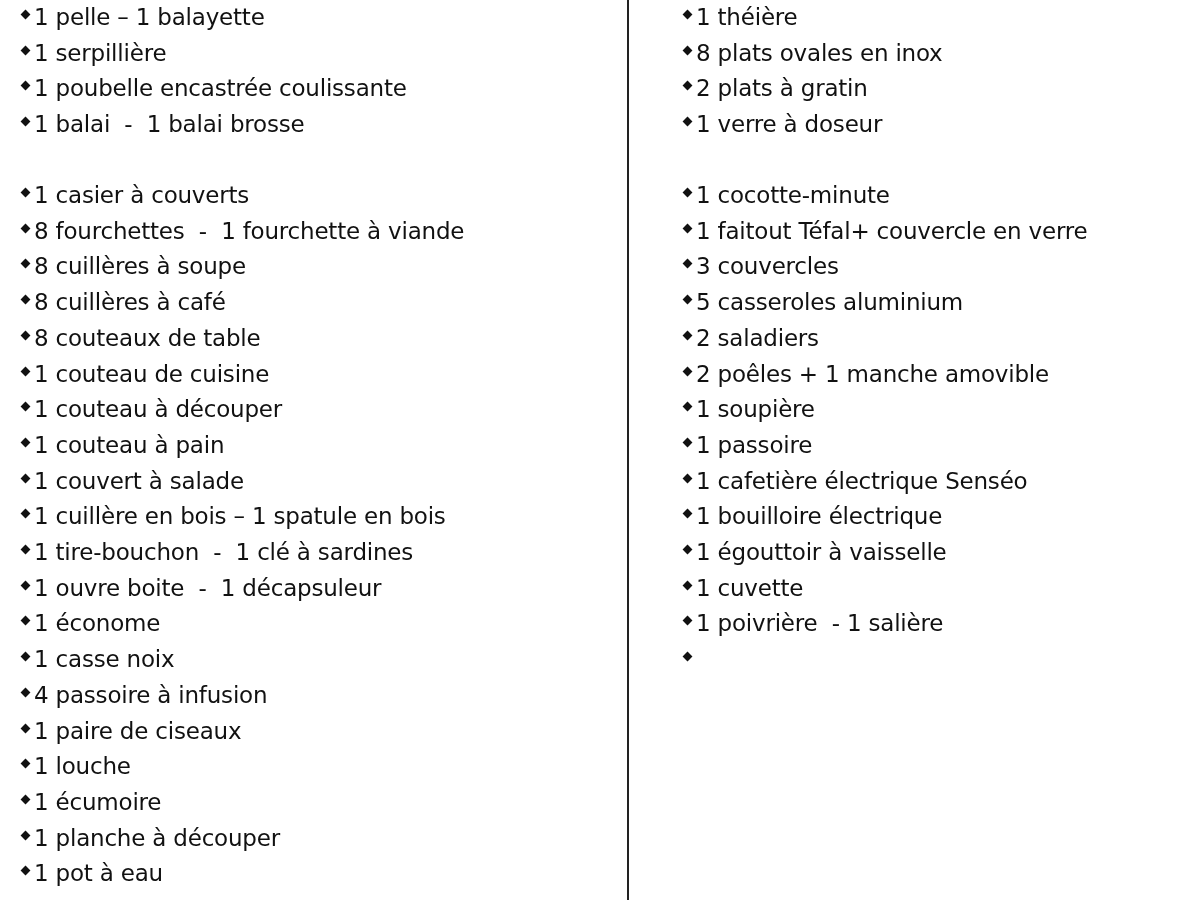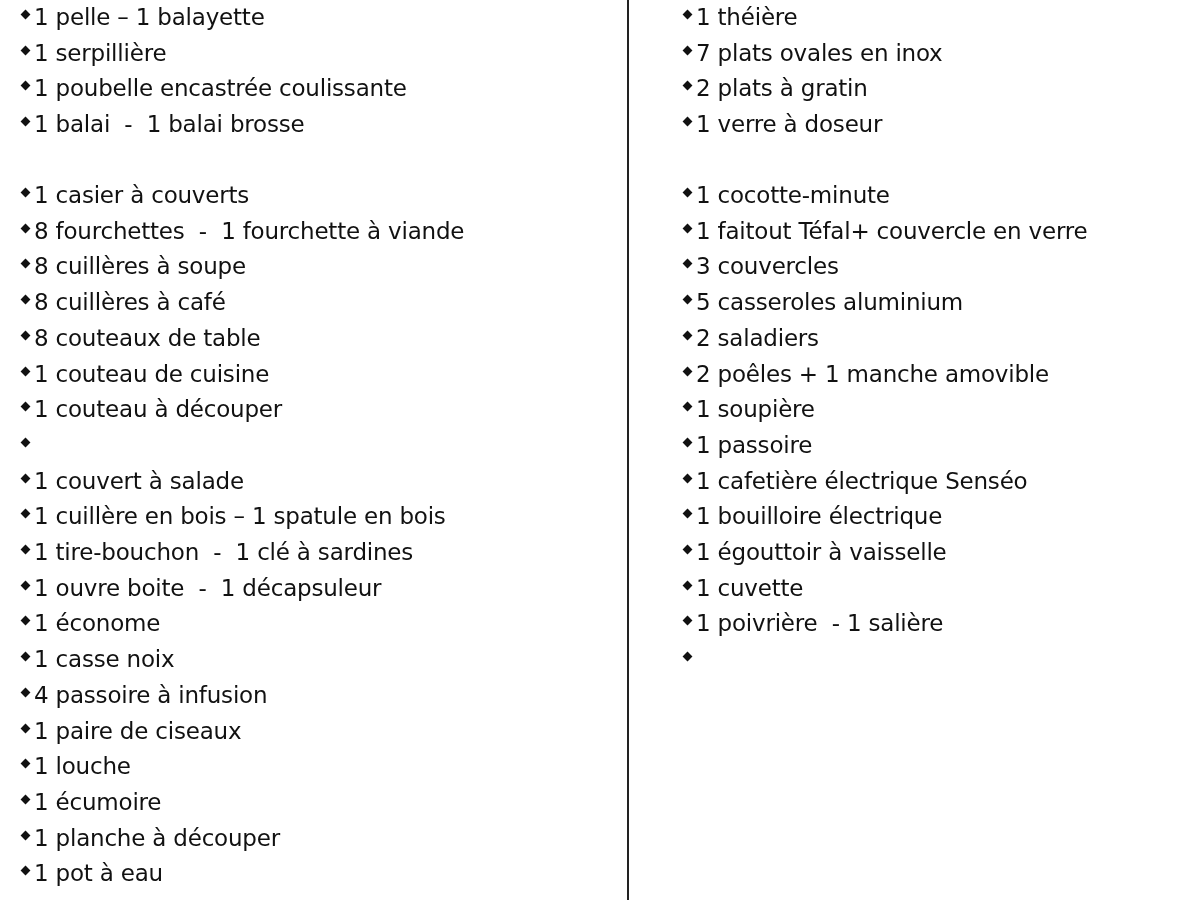"7 plats ovales en inox" span { text: 7 -> 8 }
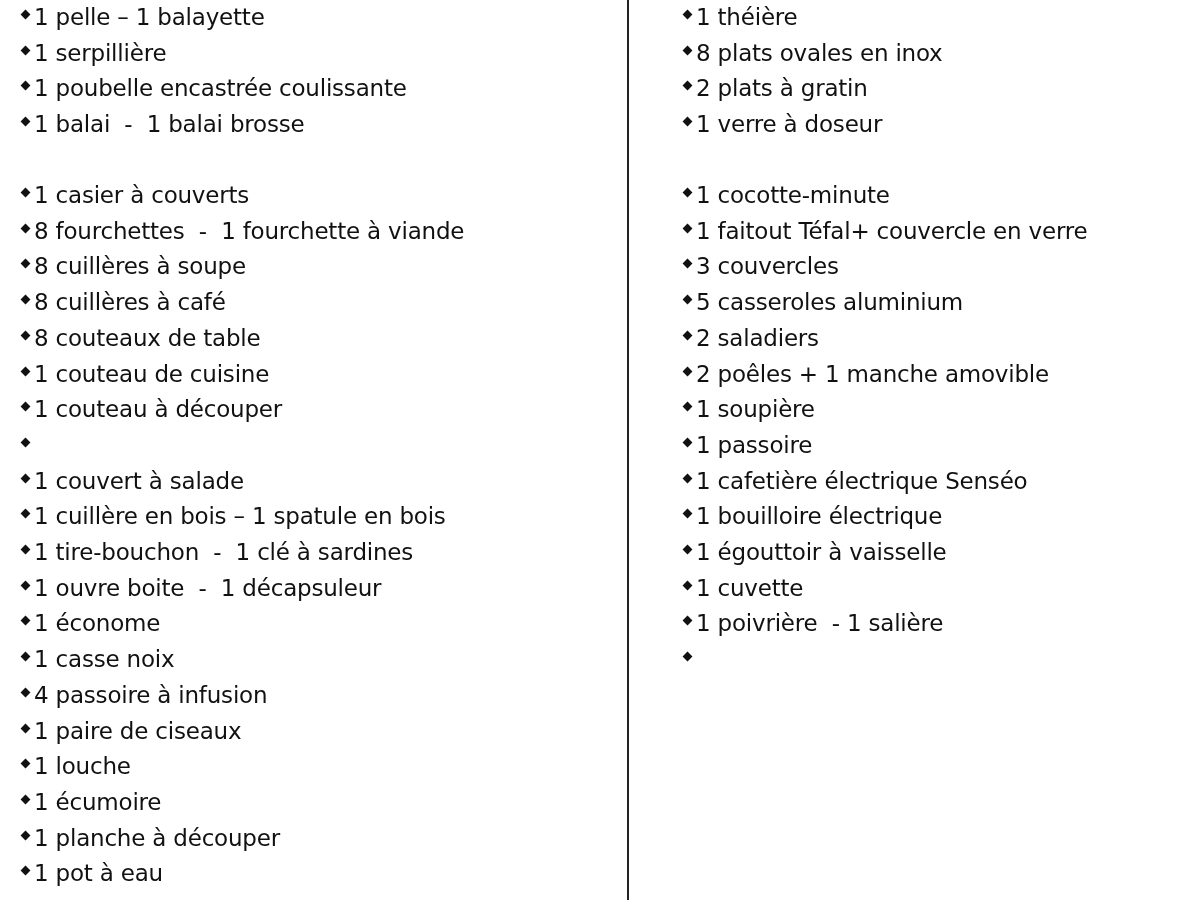"1 couteau à pain" span { html: none -> <span>1 couteau à pain</span> }
